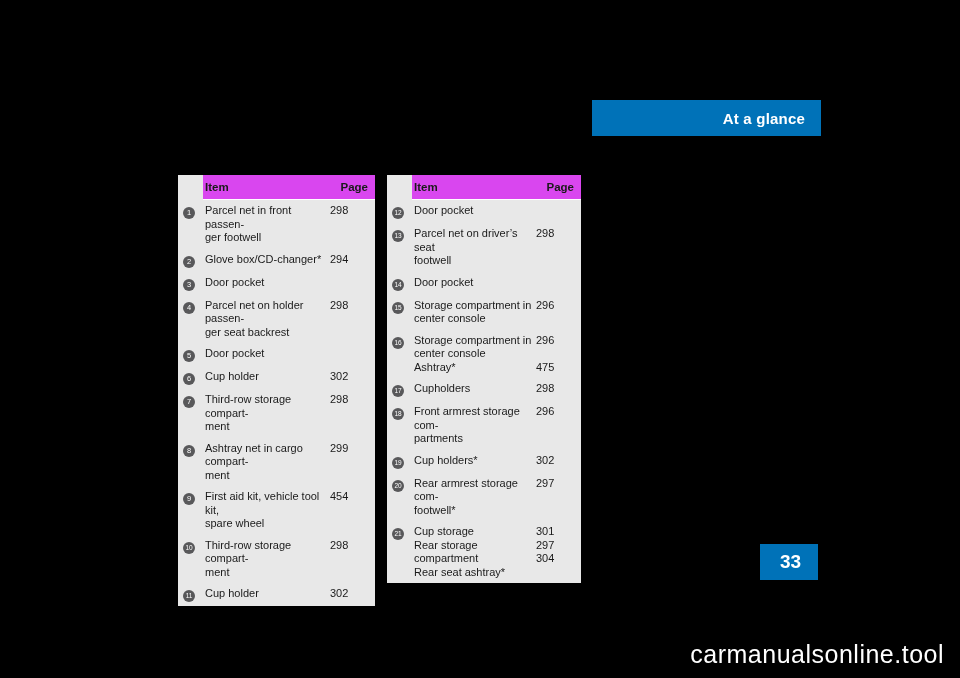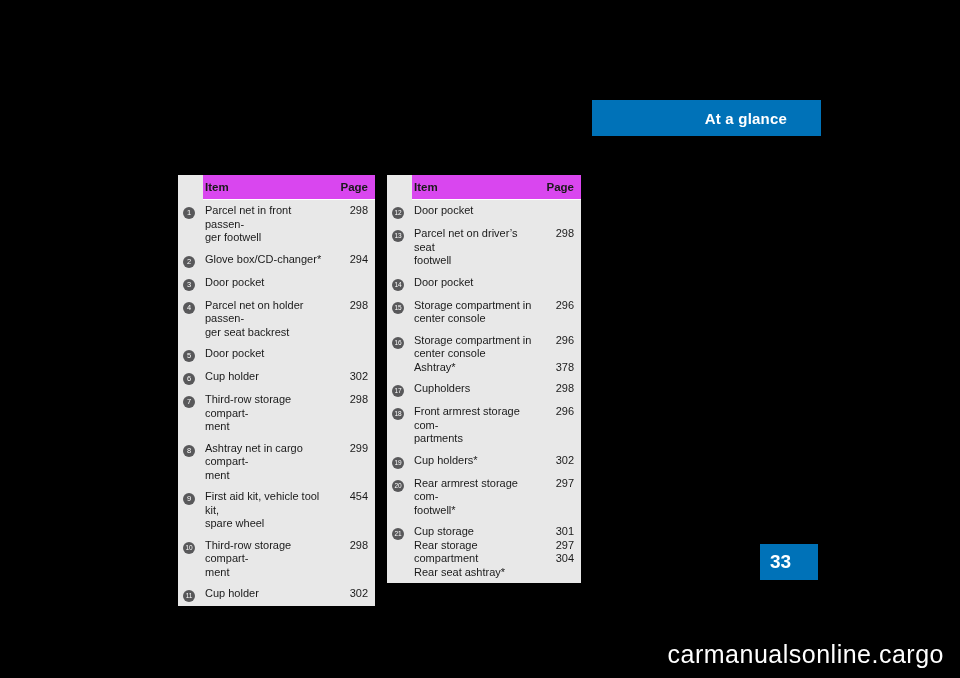"At a glance" .header-banner .title { padding-right: 34px -> 16px }
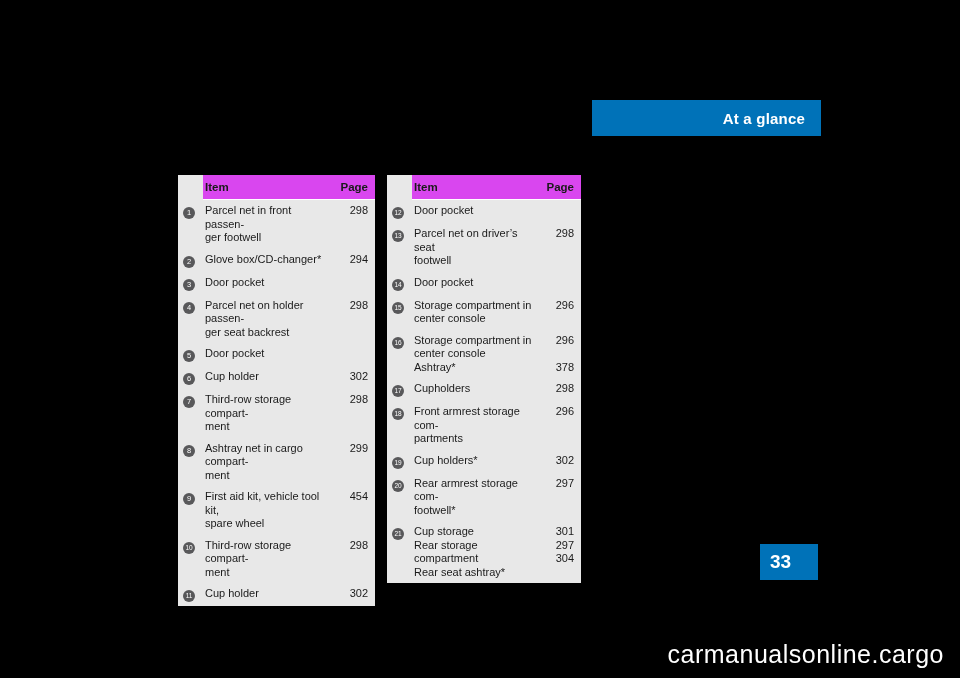"298" .tbl tbody td.c-page { text-align: right -> none }
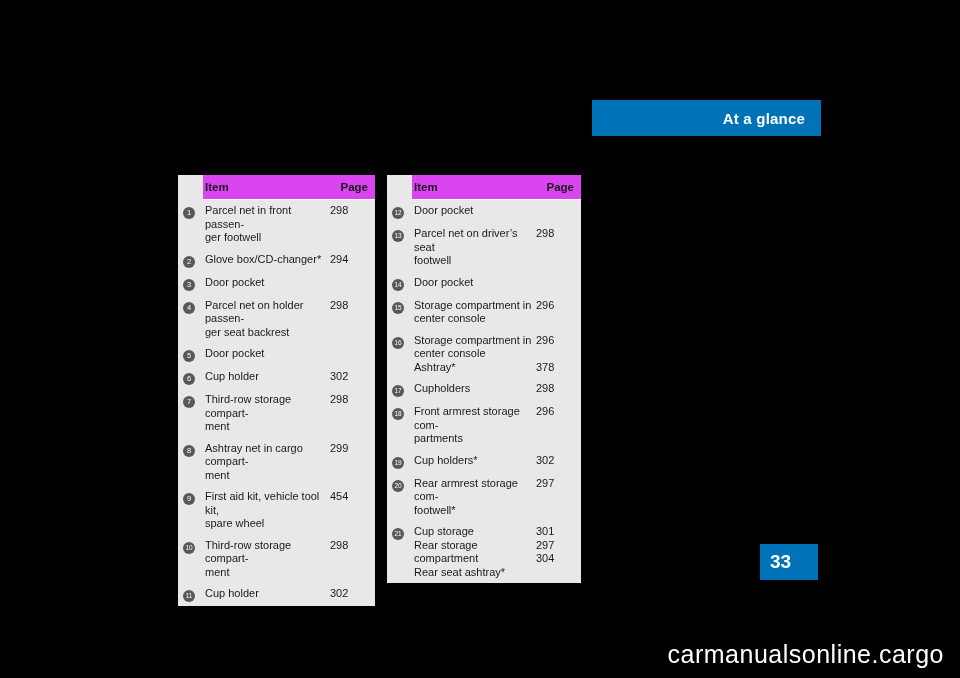"378" span.subline { text: 378 -> 475 }
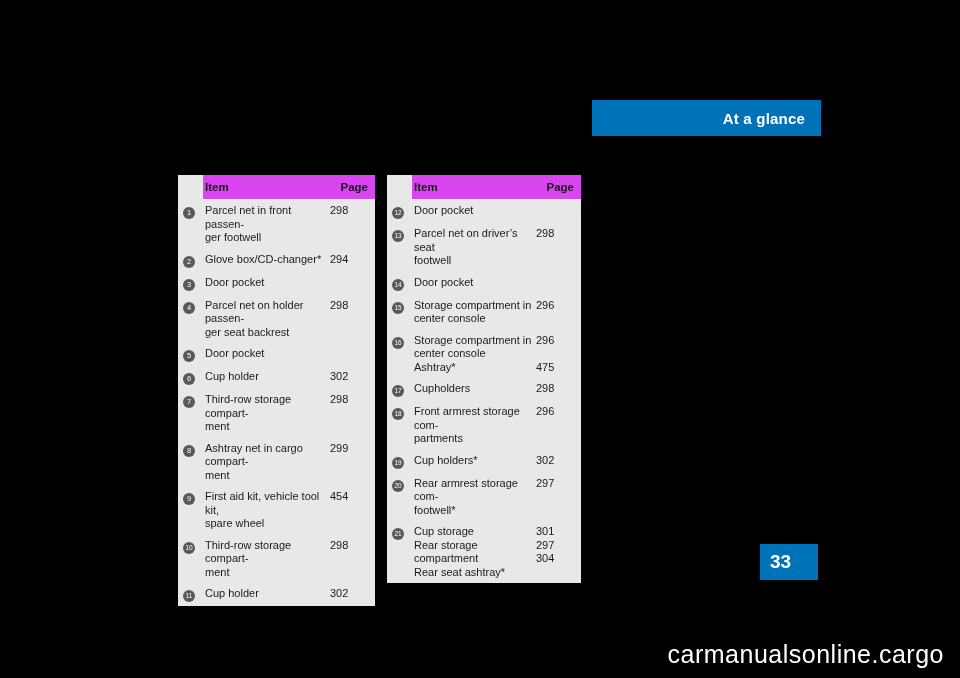"33" .page-badge .num { padding-left: 10px -> 20px }
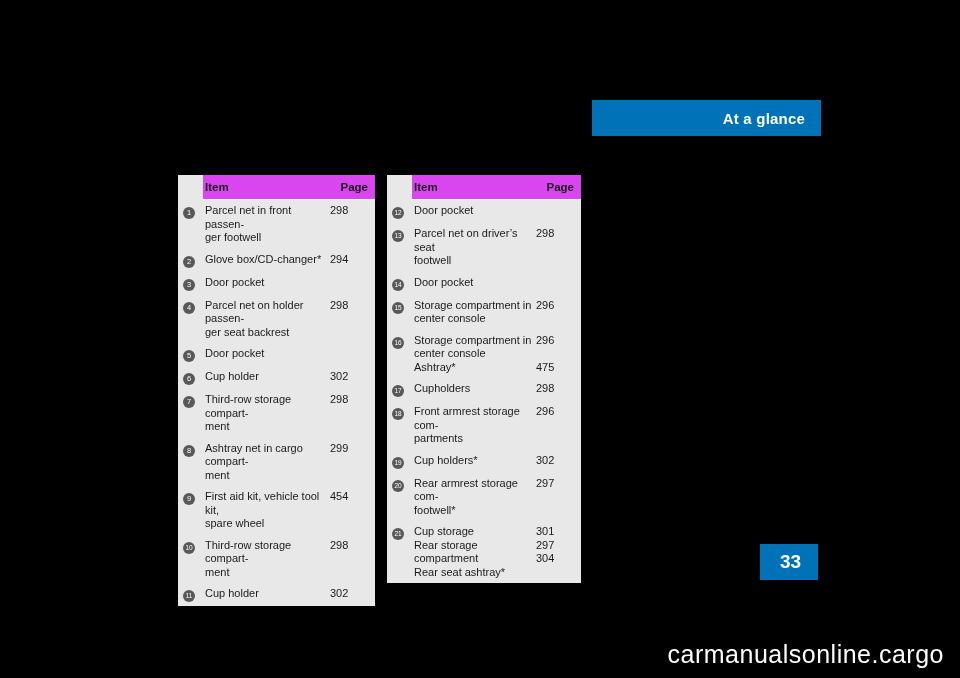"carmanualsonline.cargo" div.watermark { text: carmanualsonline.cargo -> carmanualsonline.tool }
